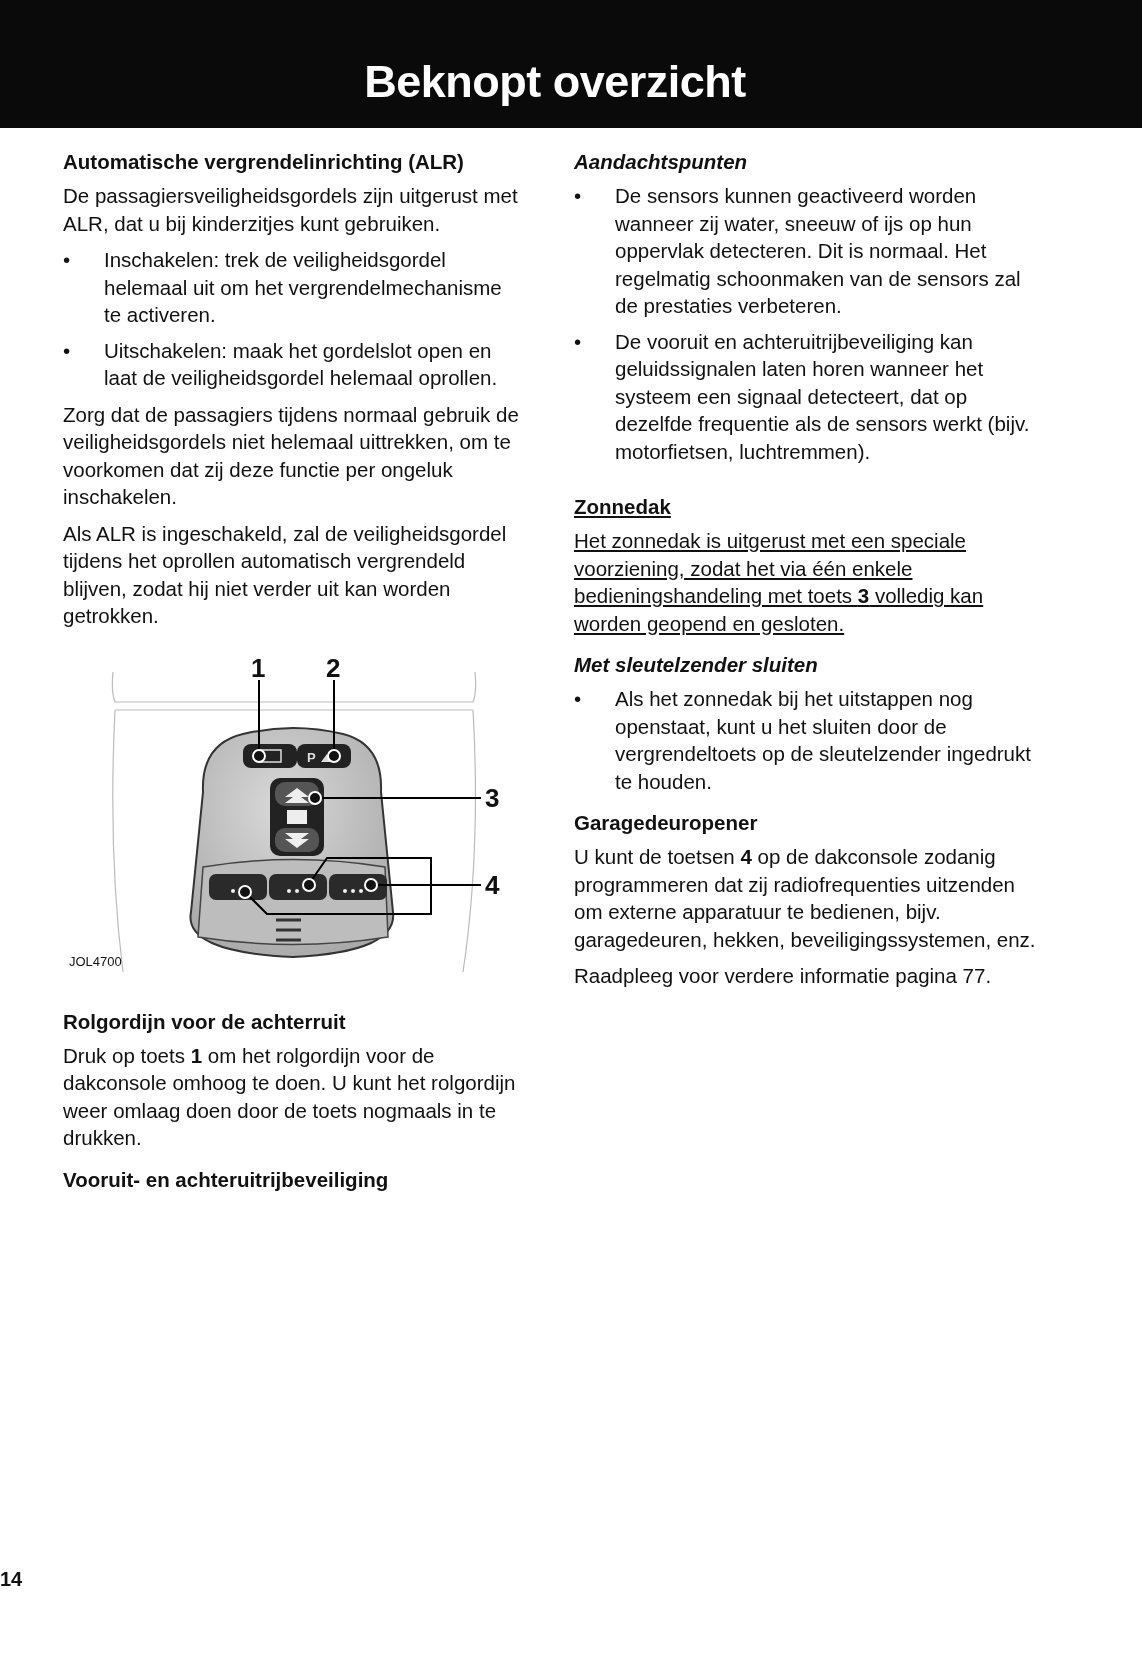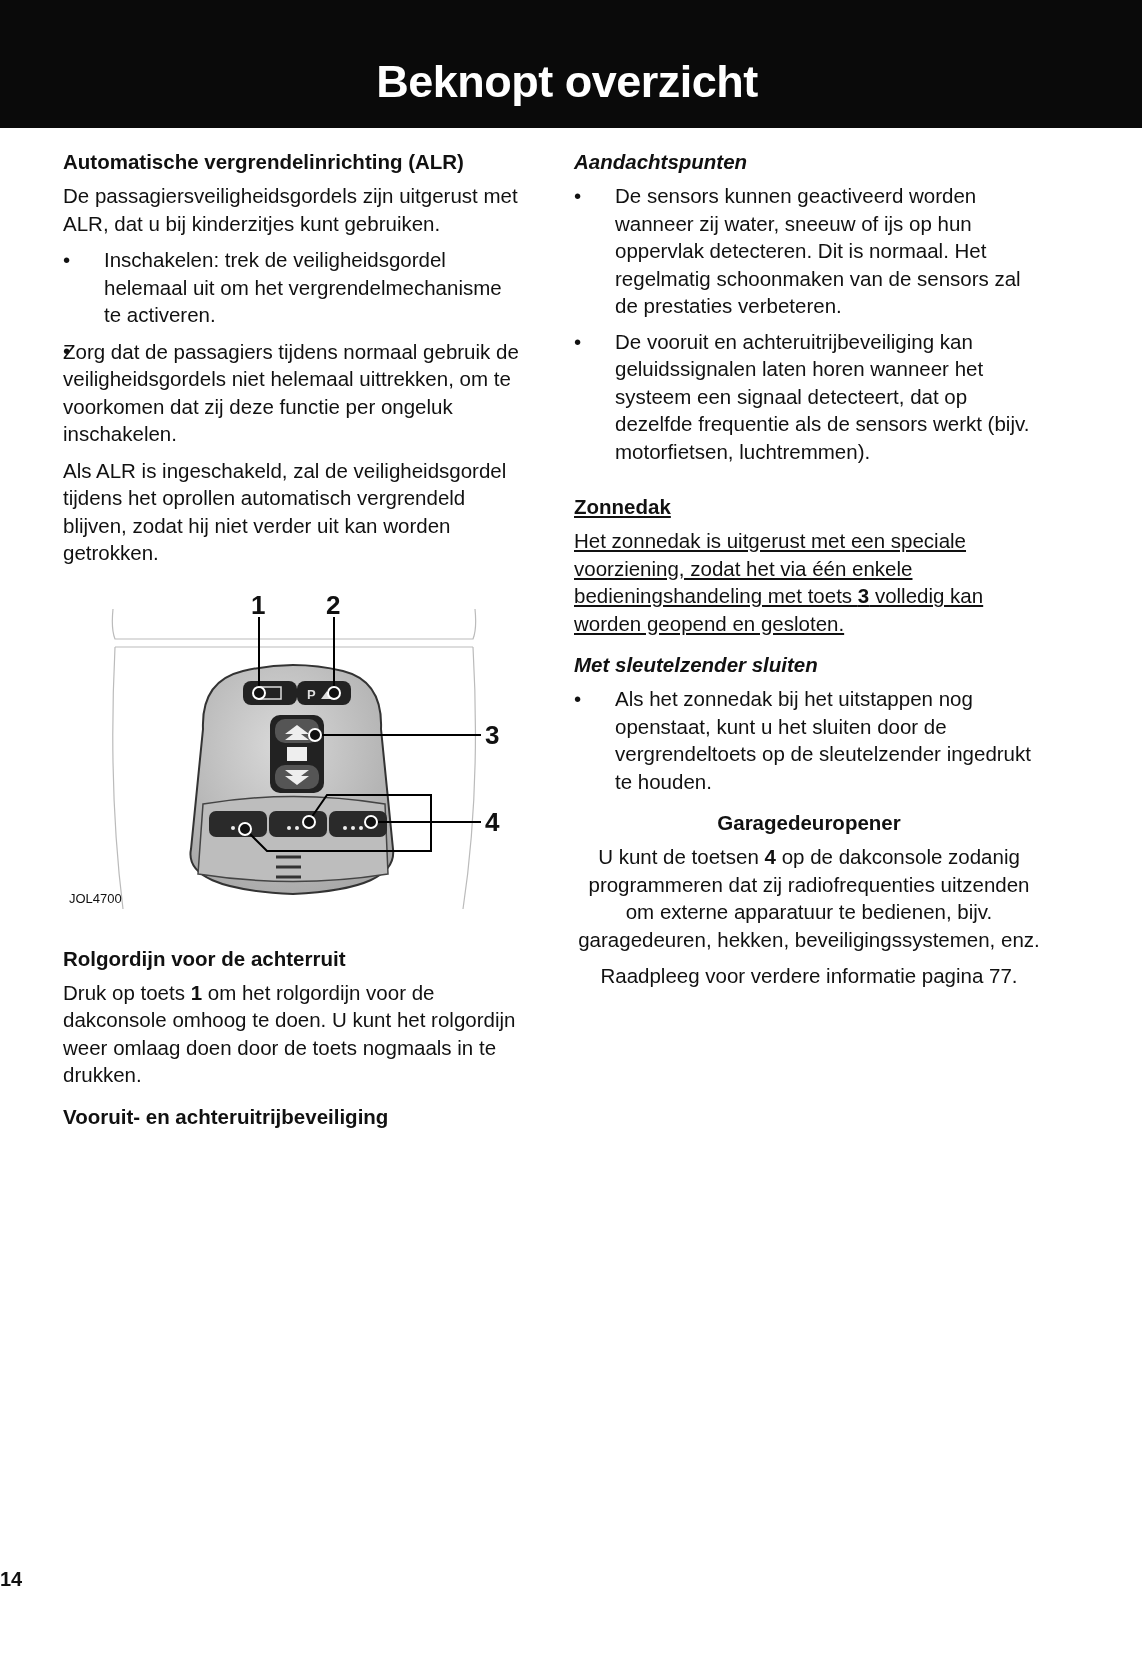"Beknopt overzicht" .header-title { left: 16px -> 4px }
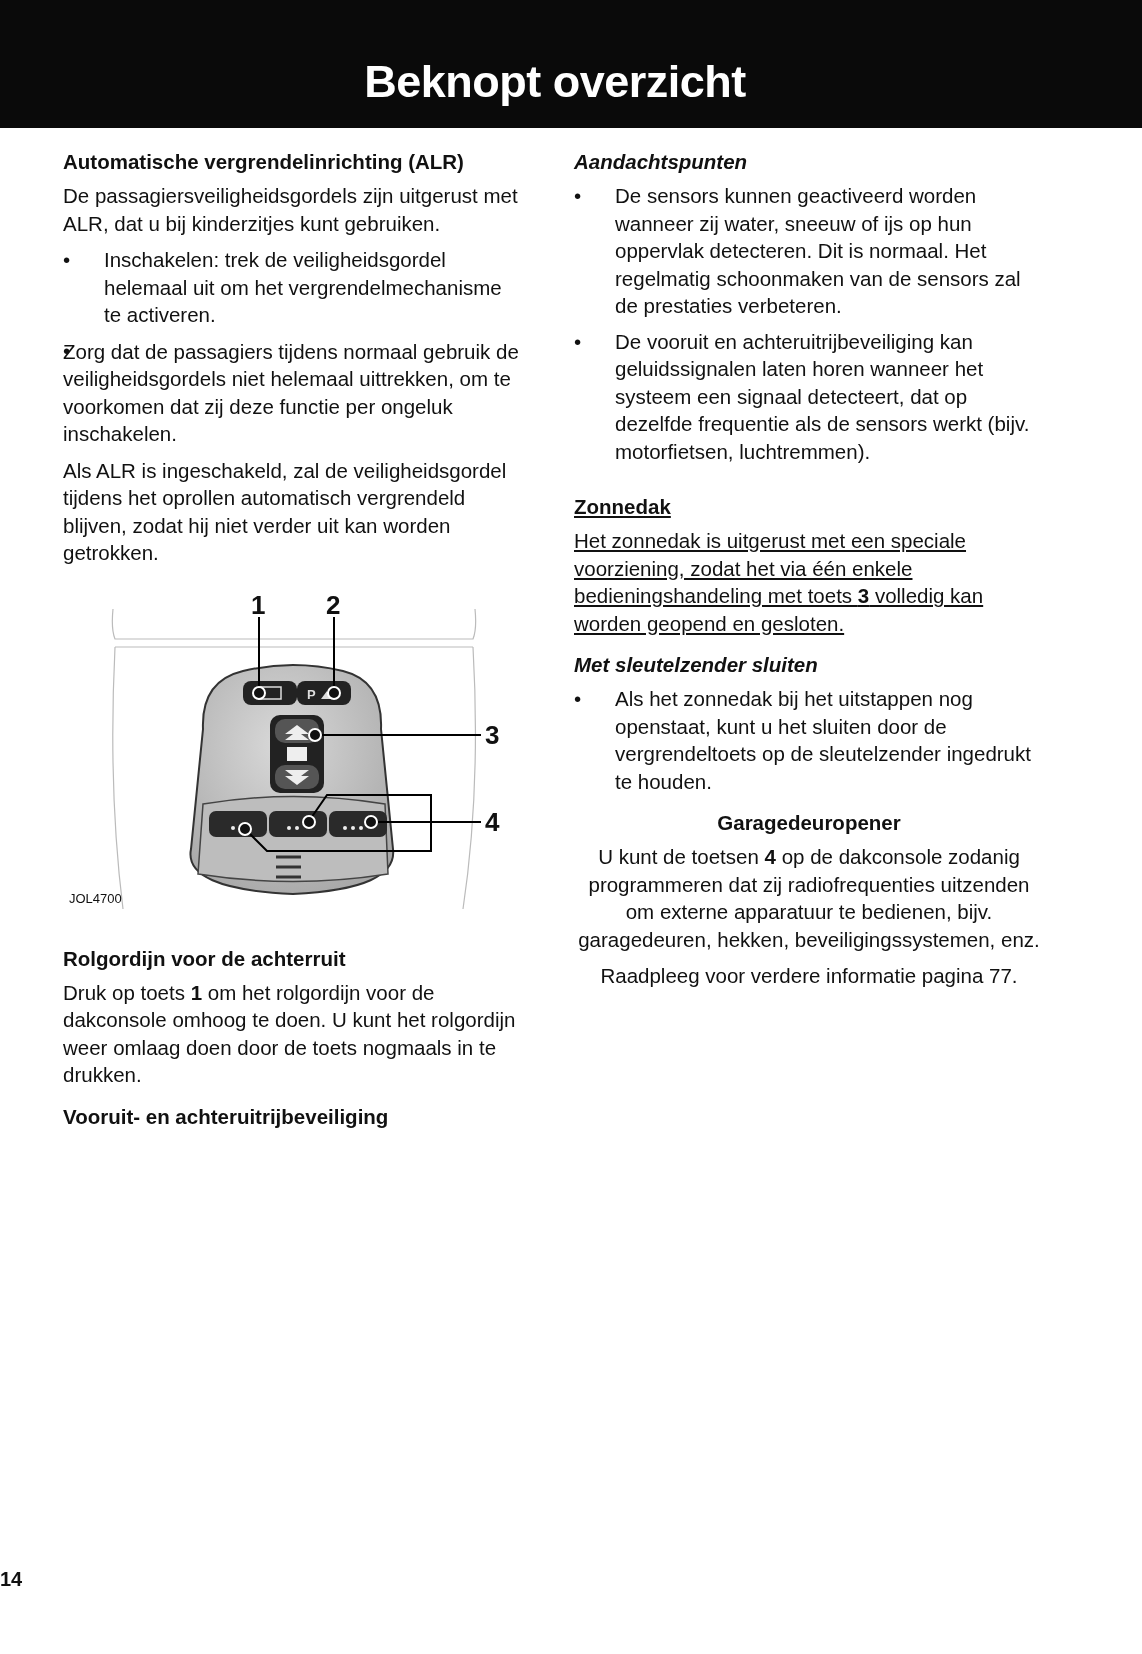"Uitschakelen: maak het gordelslot open" span { html: none -> <span>Uitschakelen: maak het gordelslot open en laat de veiligheidsgordel helemaal oprollen.</span> }
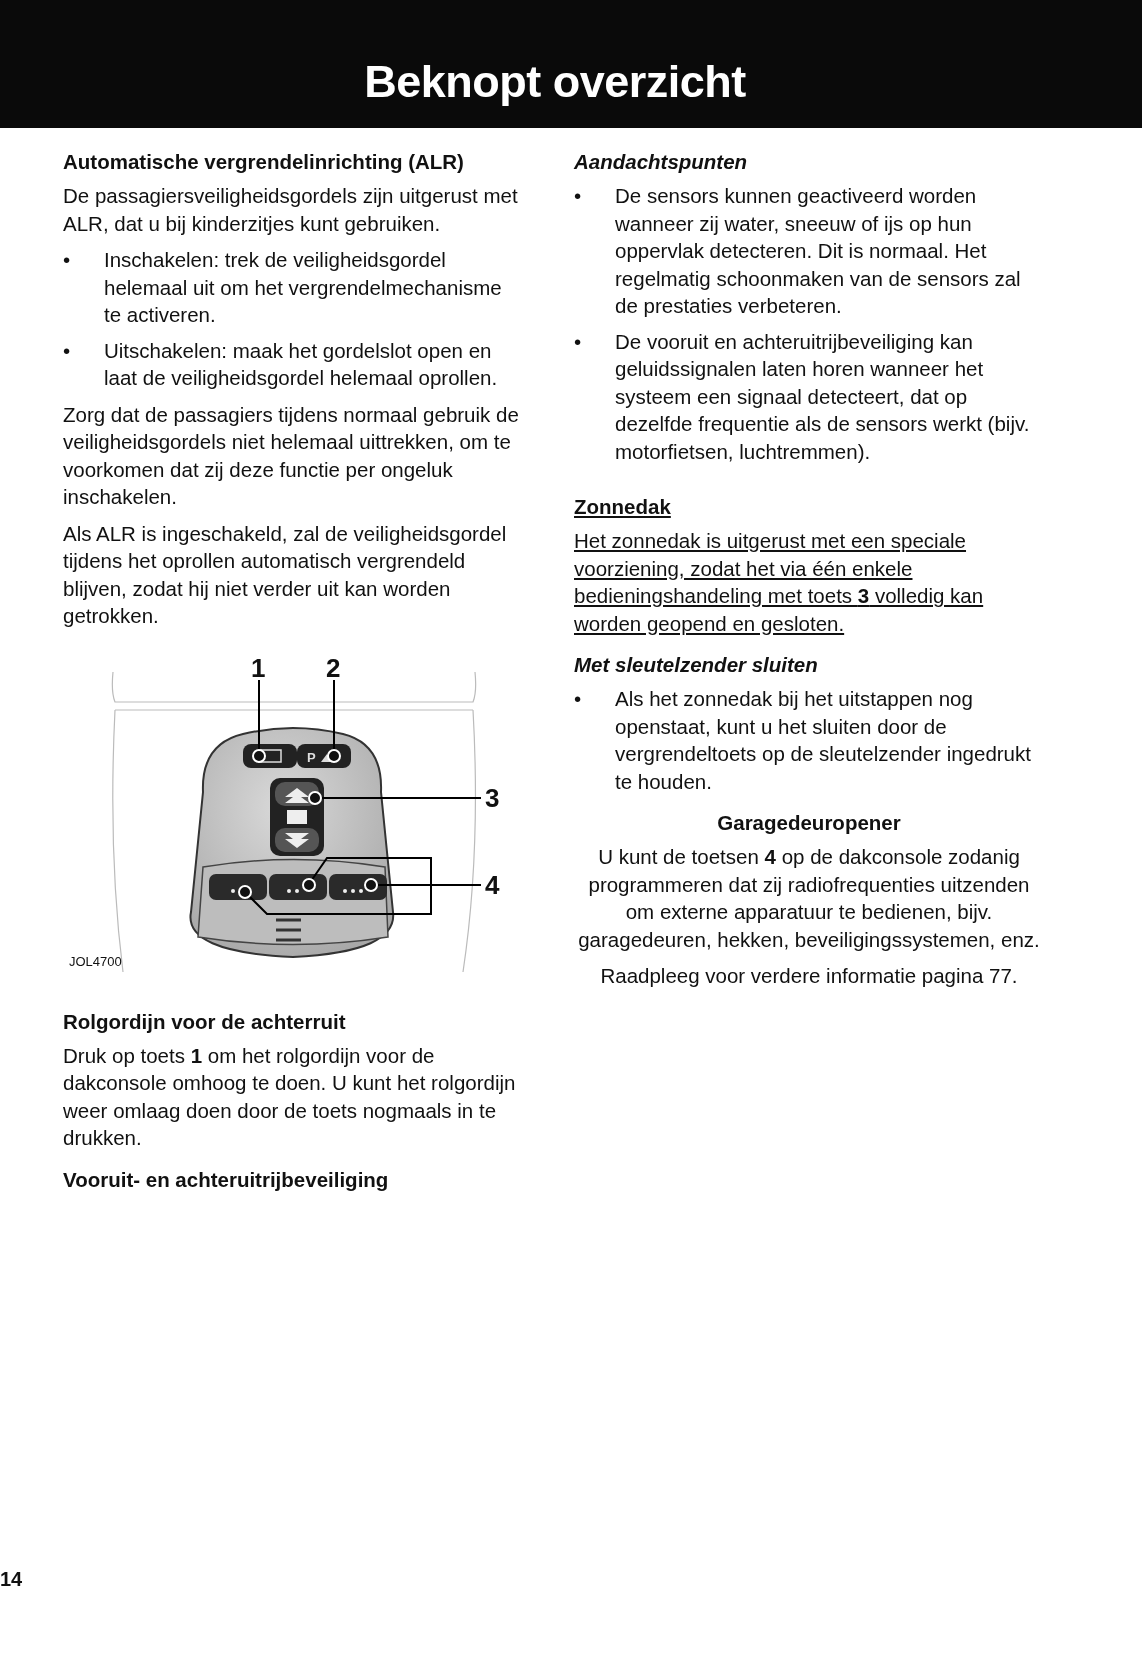"Garagedeuropener" section { text-align: center -> none }
